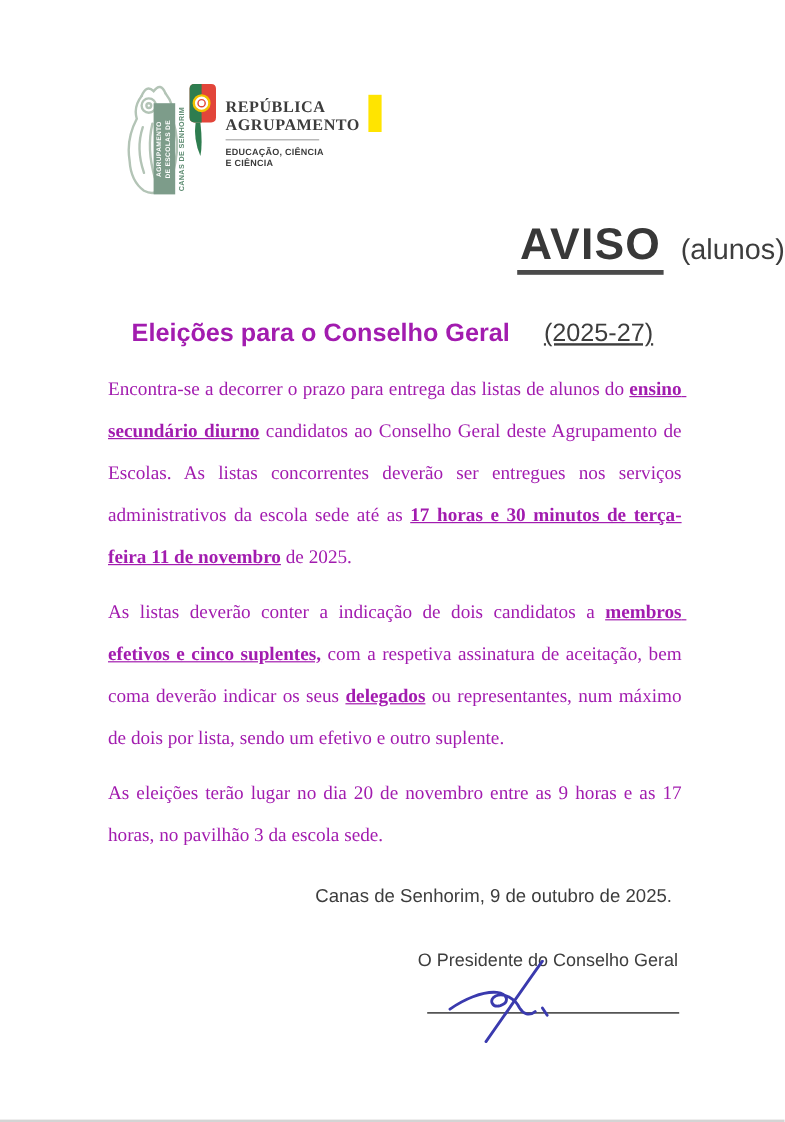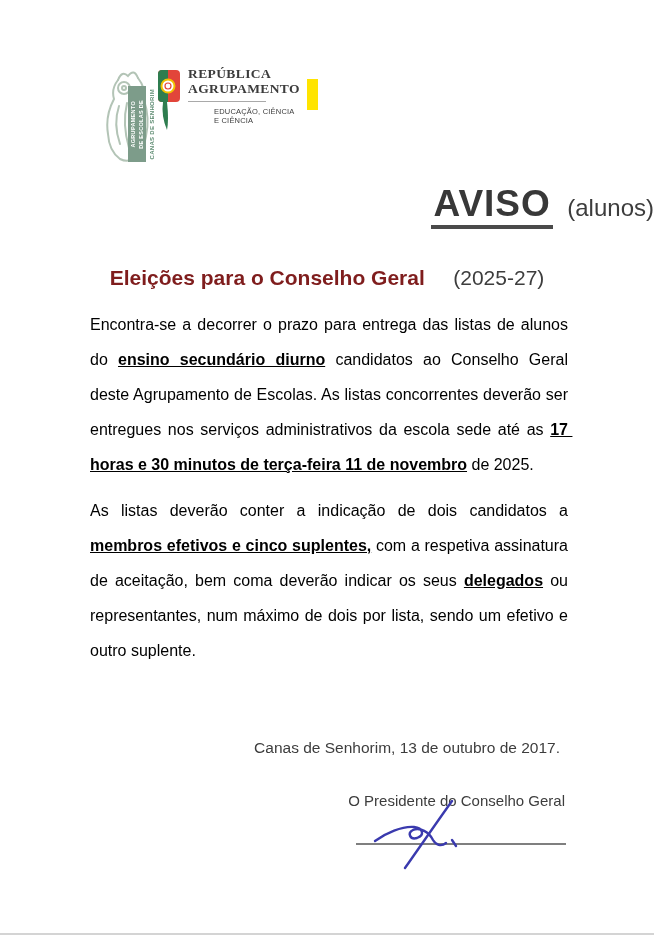"REPÚBLICA" .republic { top: 2px -> 17px }
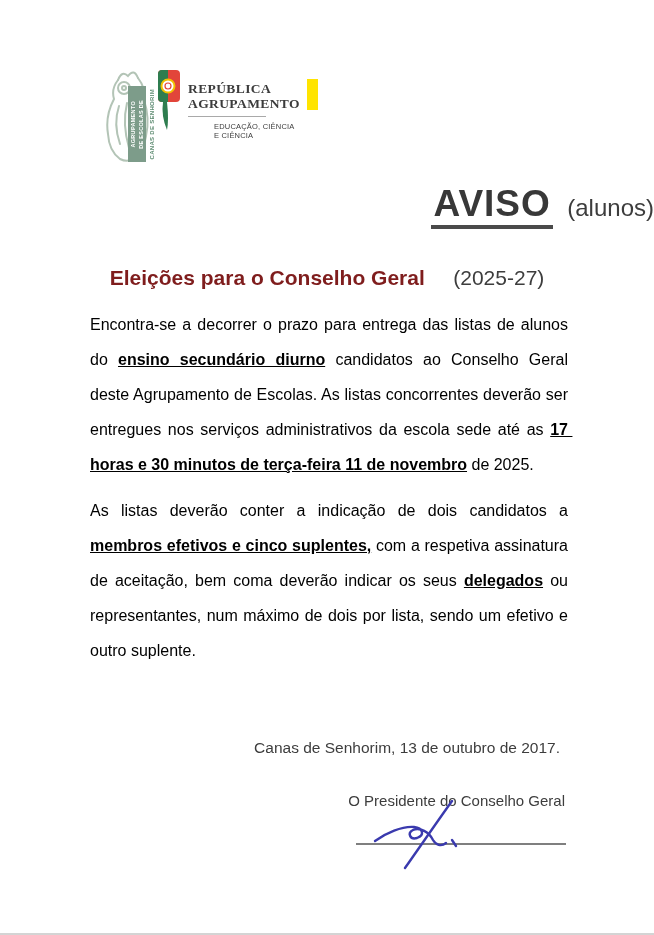"EDUCAÇÃO, CIÊNCIA" .ministry { font-weight: normal -> bold; margin-left: 26px -> none }
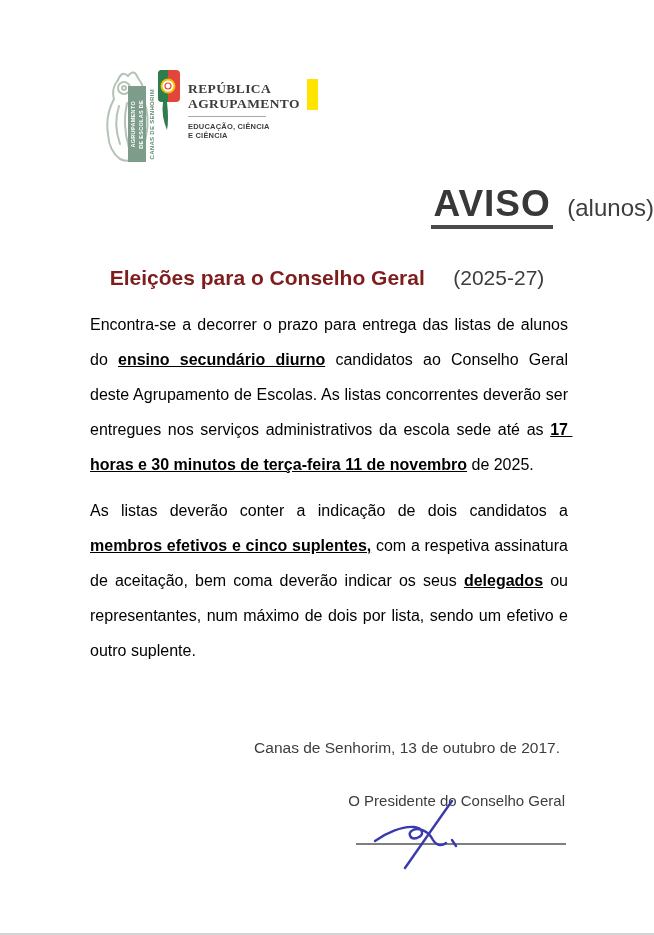"Eleições para o Conselho Geral" .subtitle-main { color: #7f1d1d -> #a21caf }
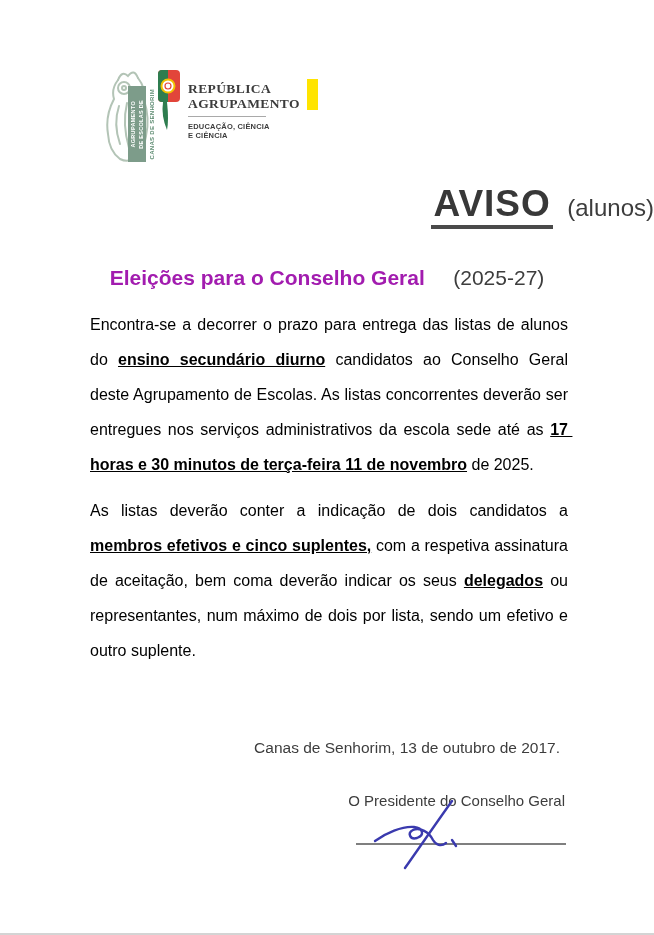"(2025-27)" .subtitle-term { text-decoration: none -> underline }
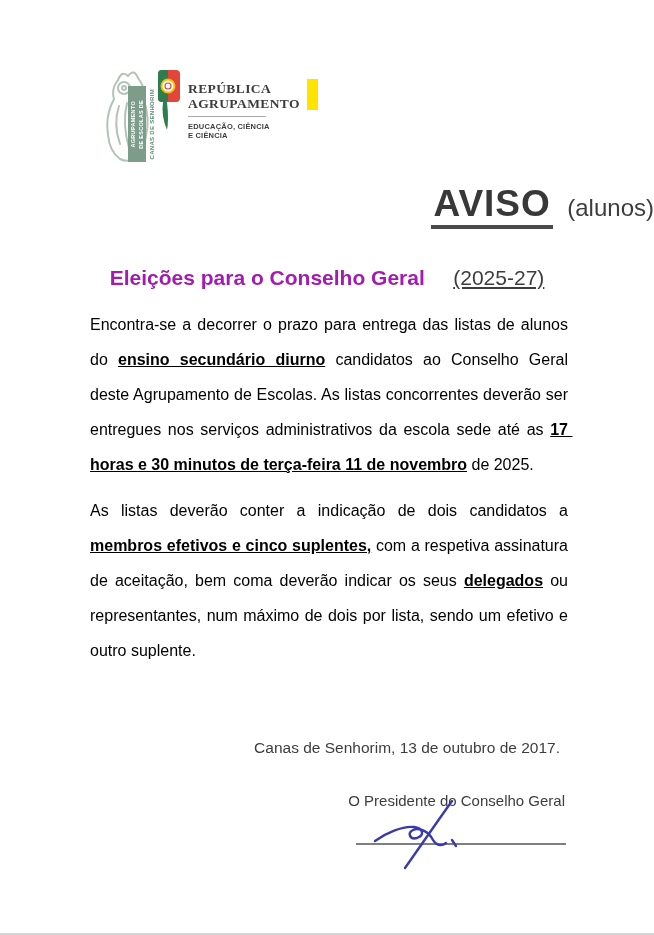"Encontra-se a decorrer o prazo" .body p { color: #000000 -> #a21caf; font-family: none -> Liberation Serif, serif }
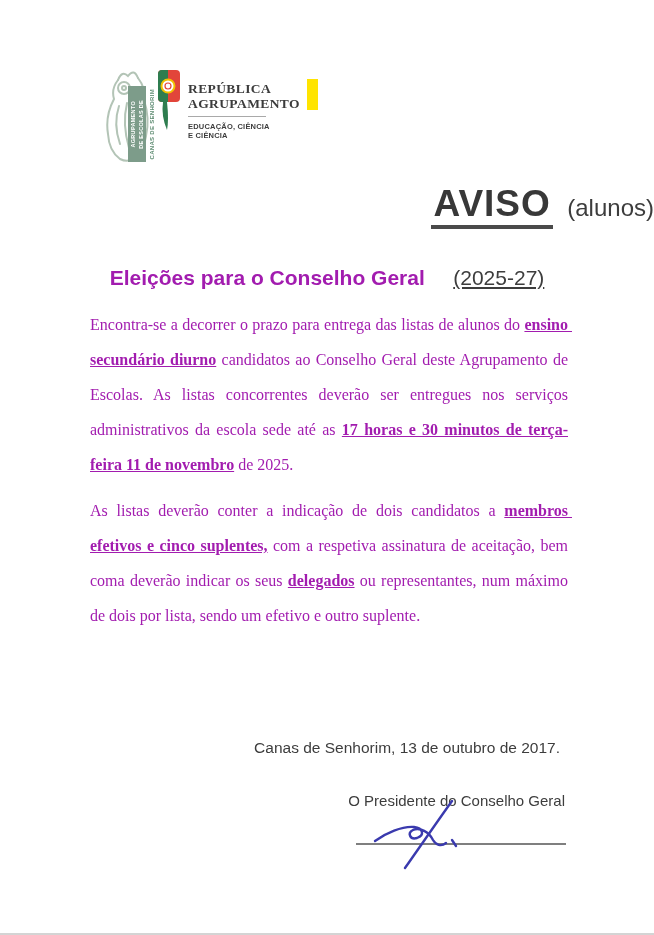"As eleições terão lugar no" p { html: none -> <p><span>As eleições terão lugar no dia 20 de novembro entre as 9 horas e as 17 horas, no pavilhão 3 da escola sede.</span></p> }
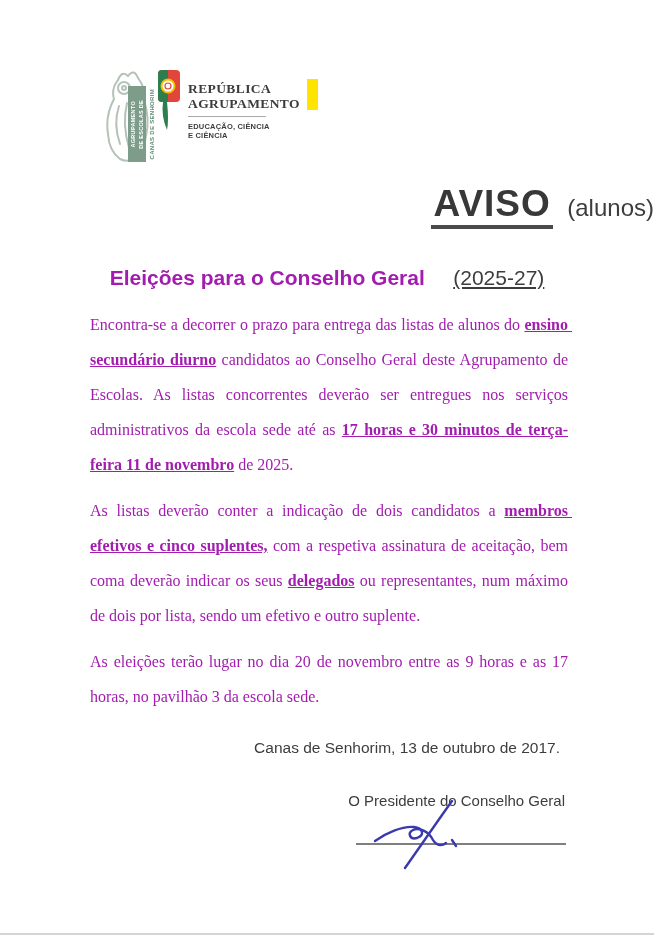"Canas de Senhorim, 13 de" div.dateline { text: 13 de outubro de 2017 -> 9 de outubro de 2025 }
